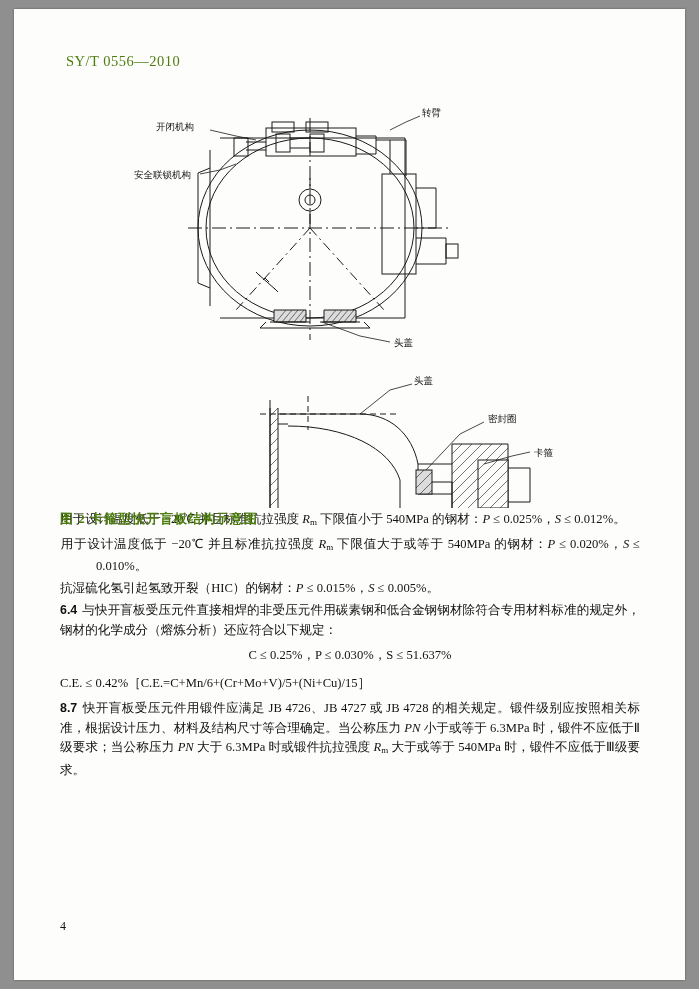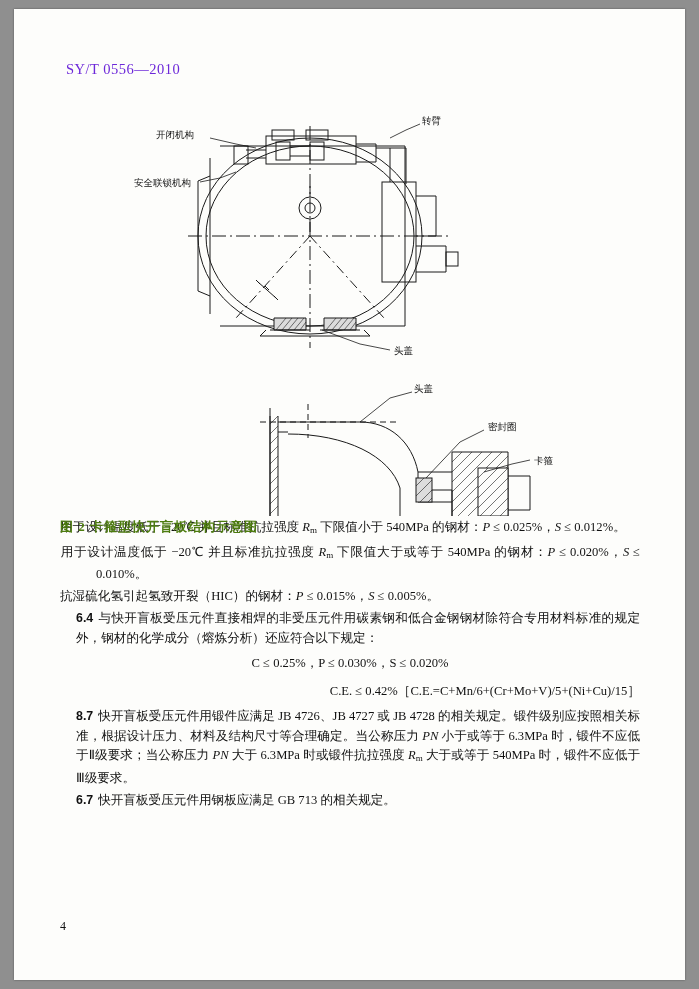"SY/T 0556—2010" .header { color: #6d28d9 -> #4d7c0f; margin: 16px 0 4px 6px -> 8px 0 4px 6px }
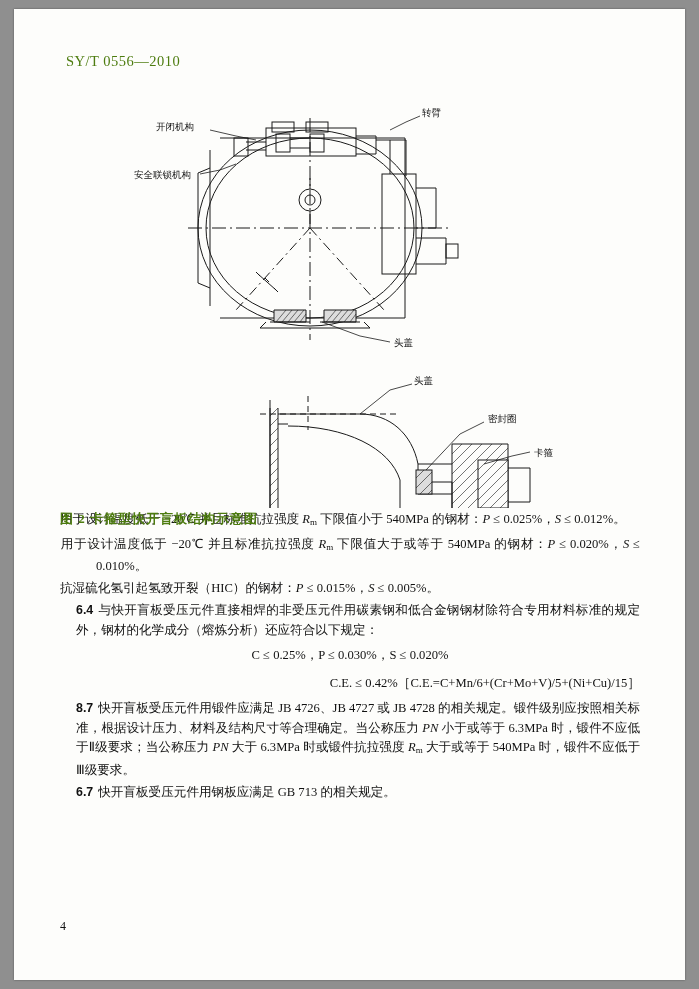"6.4" .clause { margin: 3px 0 0 16px -> 3px 0 0 0 }
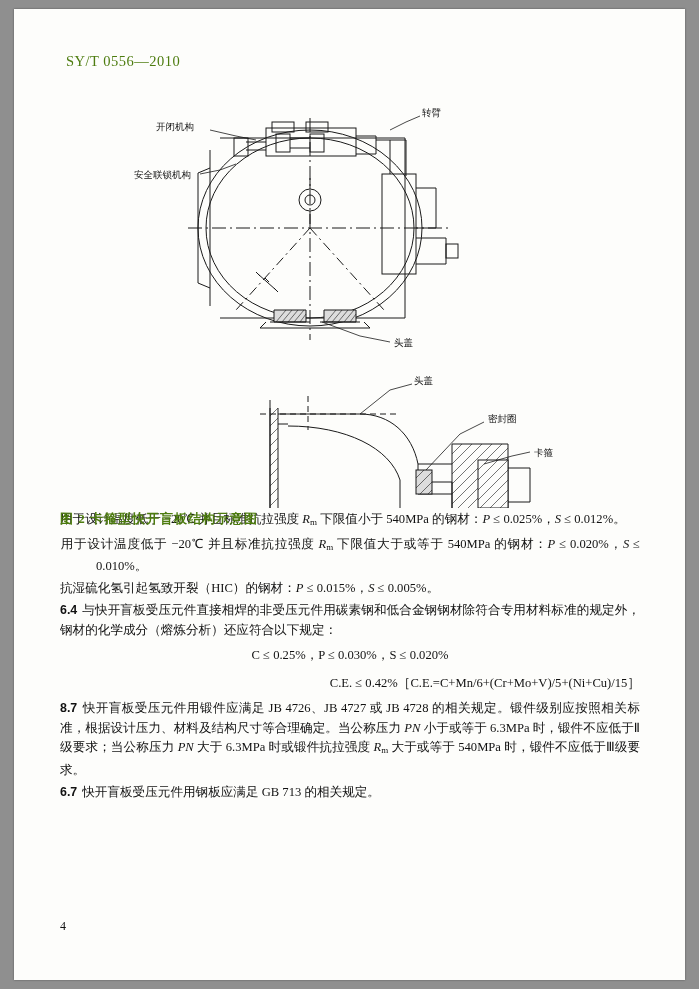"C ≤ 0.25%，P ≤ 0.030%，S" p.center { text: 0.020% -> 51.637% }
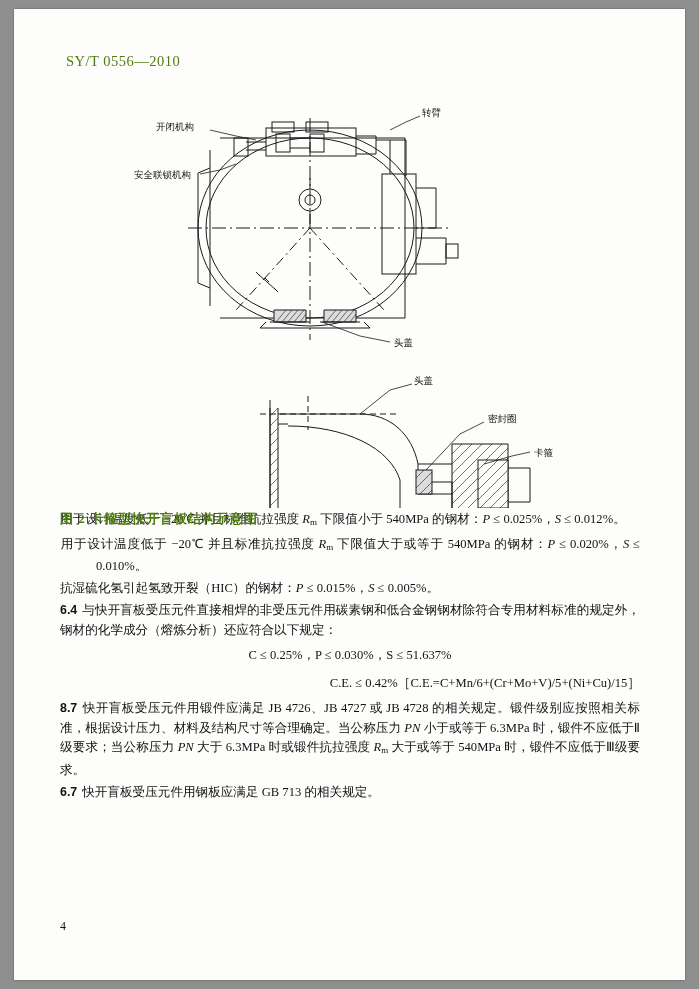"C.E. ≤" .center2 { text-align: right -> left }
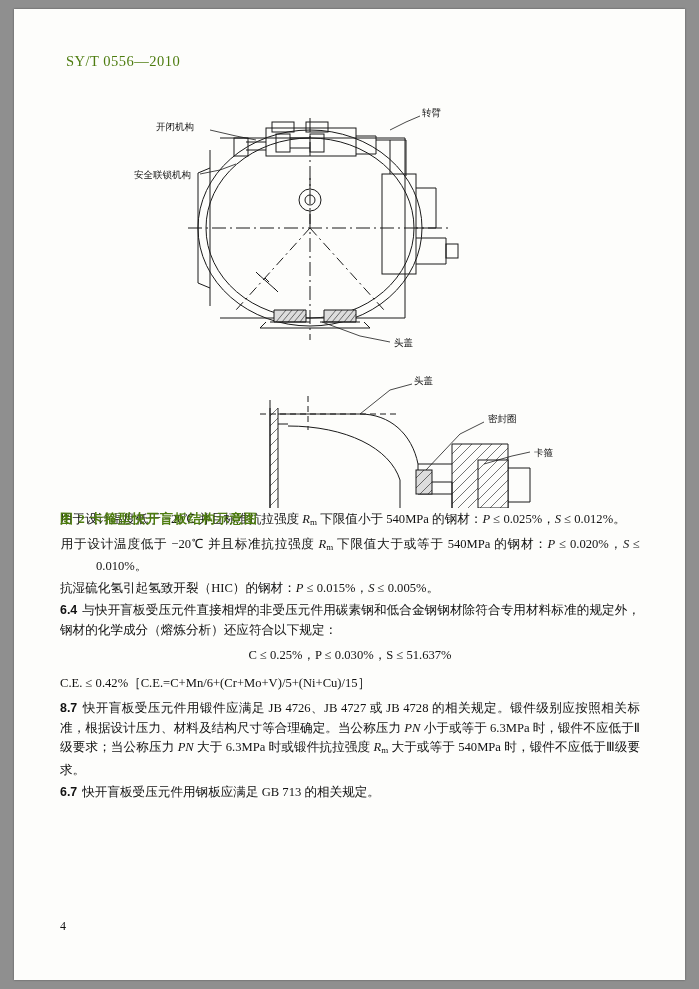"6.7 快开盲板受压元件用钢板应满足 GB 713 的相关规定。" p.clause { html: <p> <span>6.7</span><span>快开盲板受压元件用钢板应满足 GB 713 的相关规定。</span> </p> -> none }
